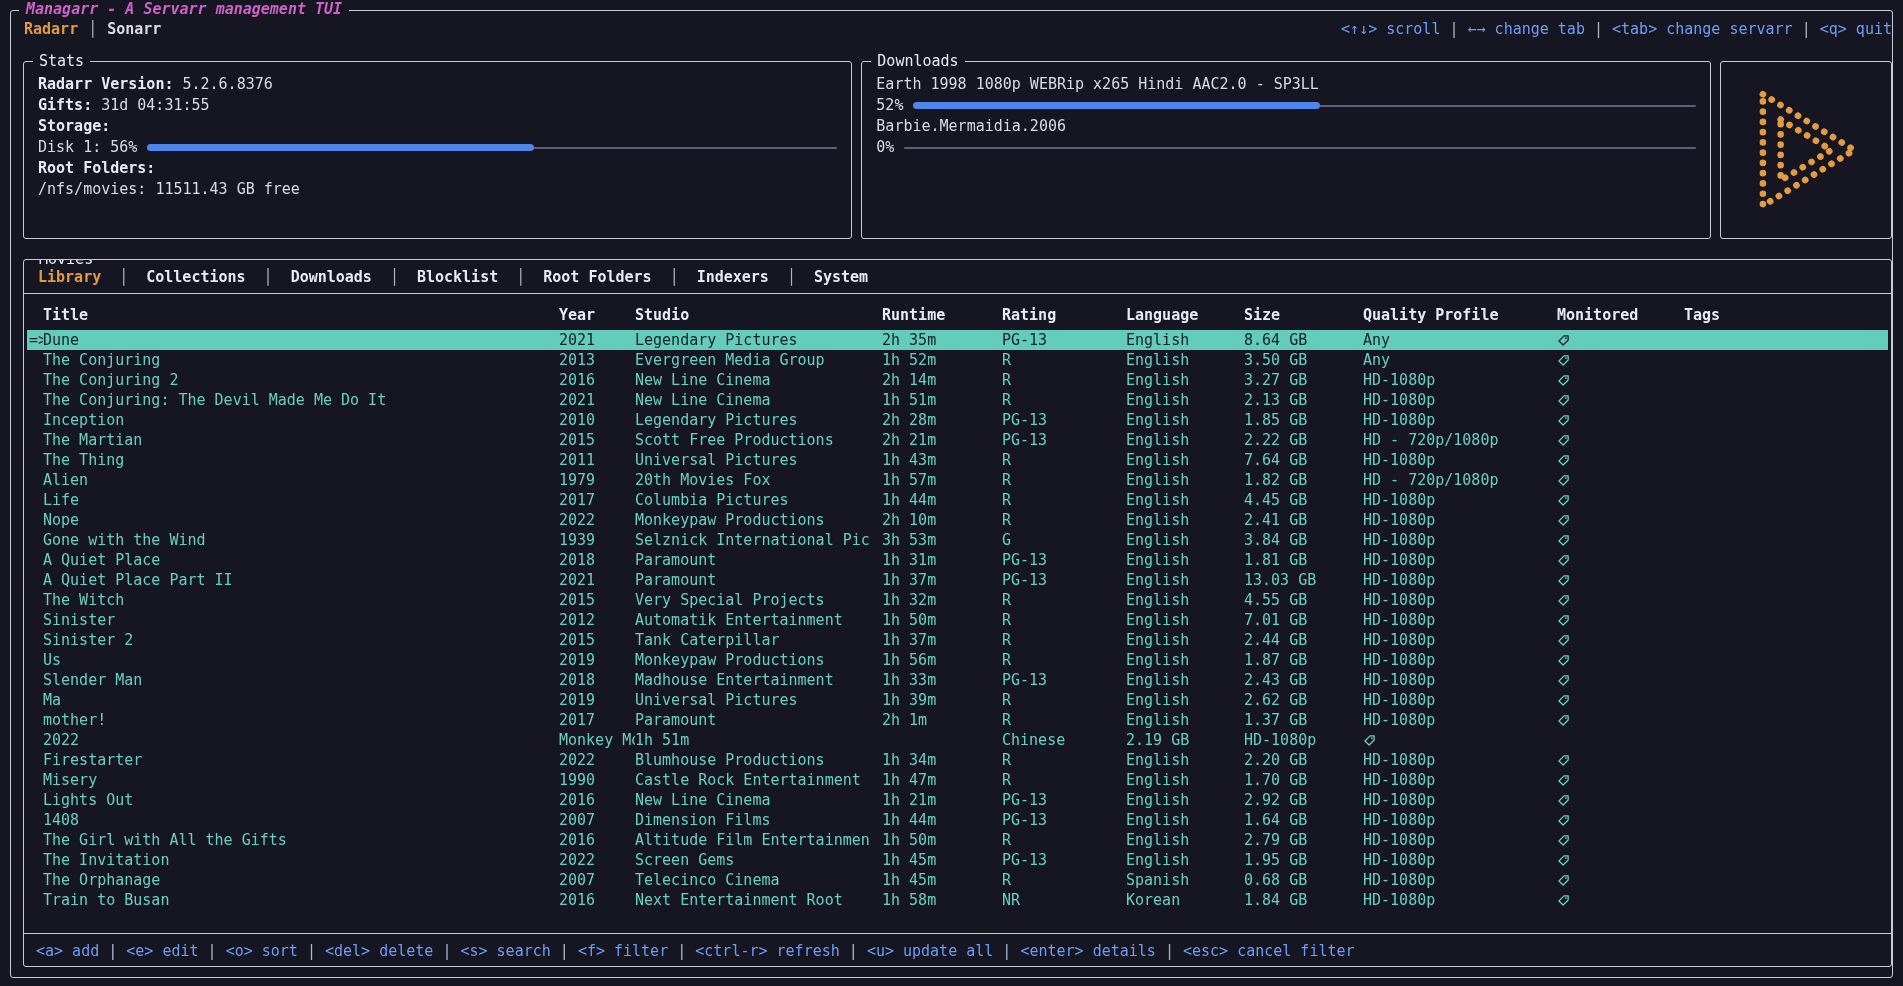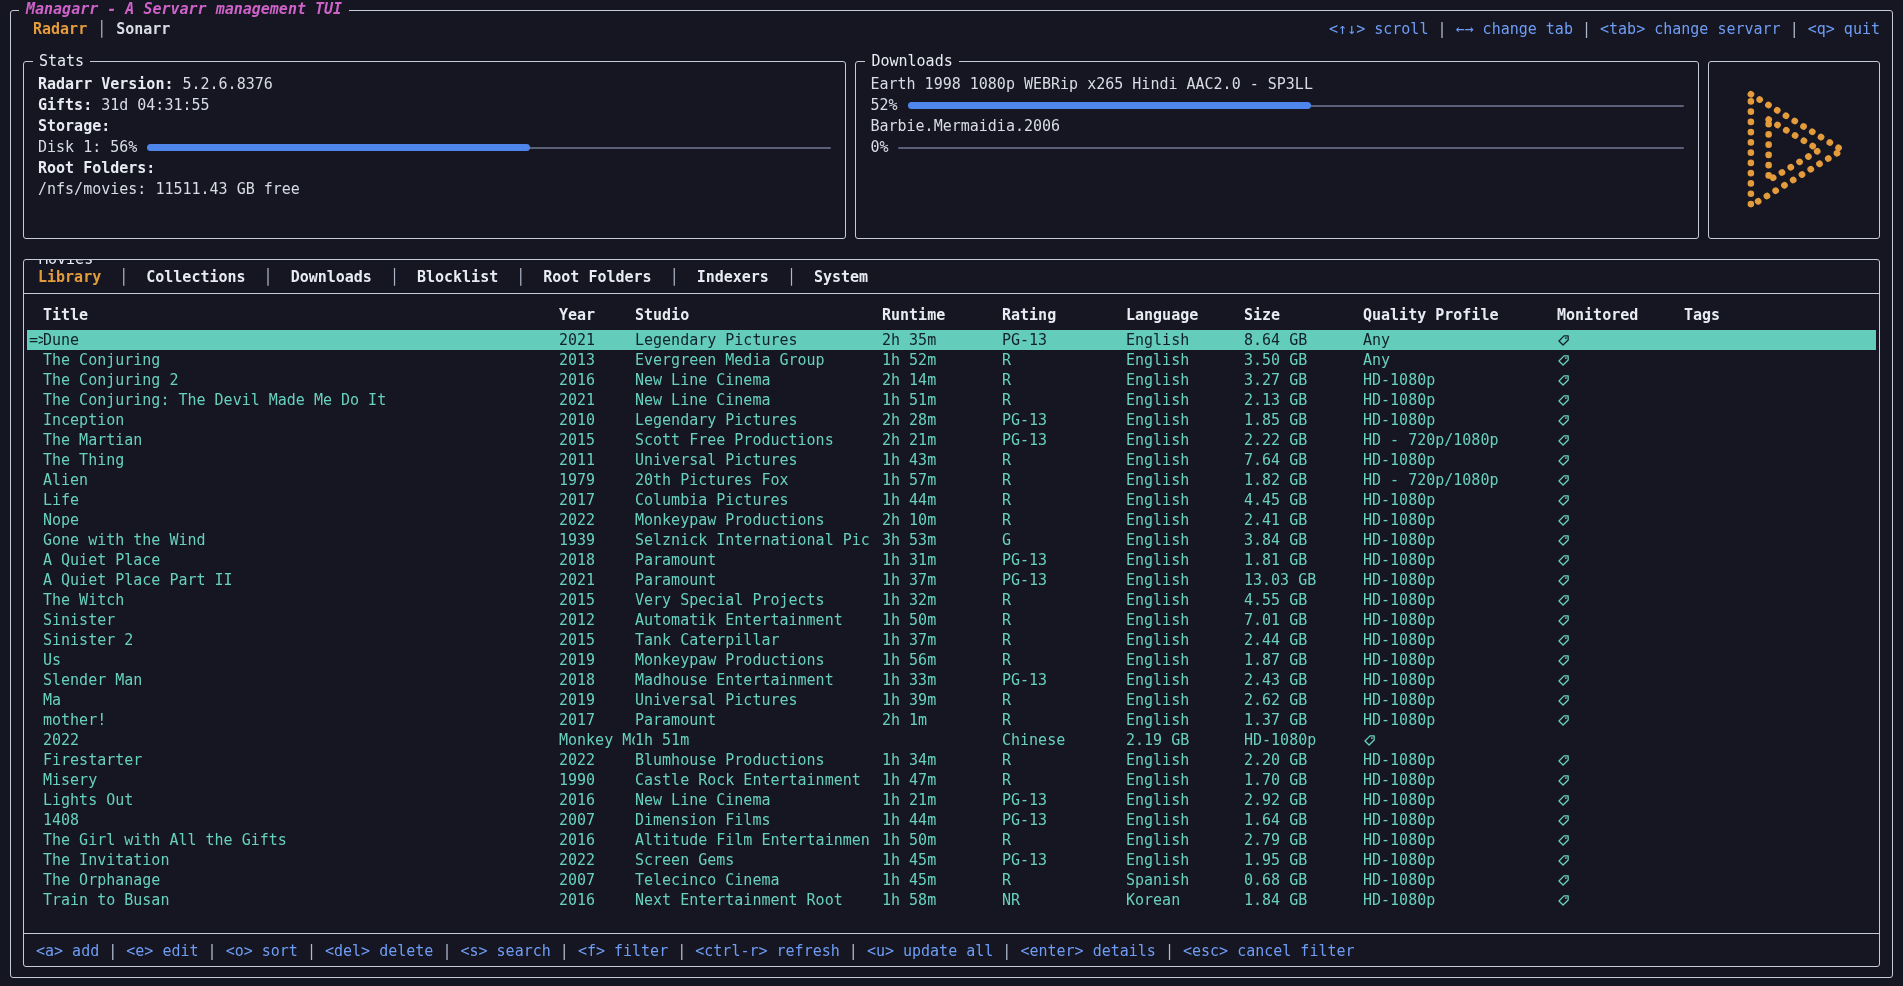"Managarr - A Servarr management" .frame { padding: 0 12px 10px 12px -> 0 0 10px 12px }
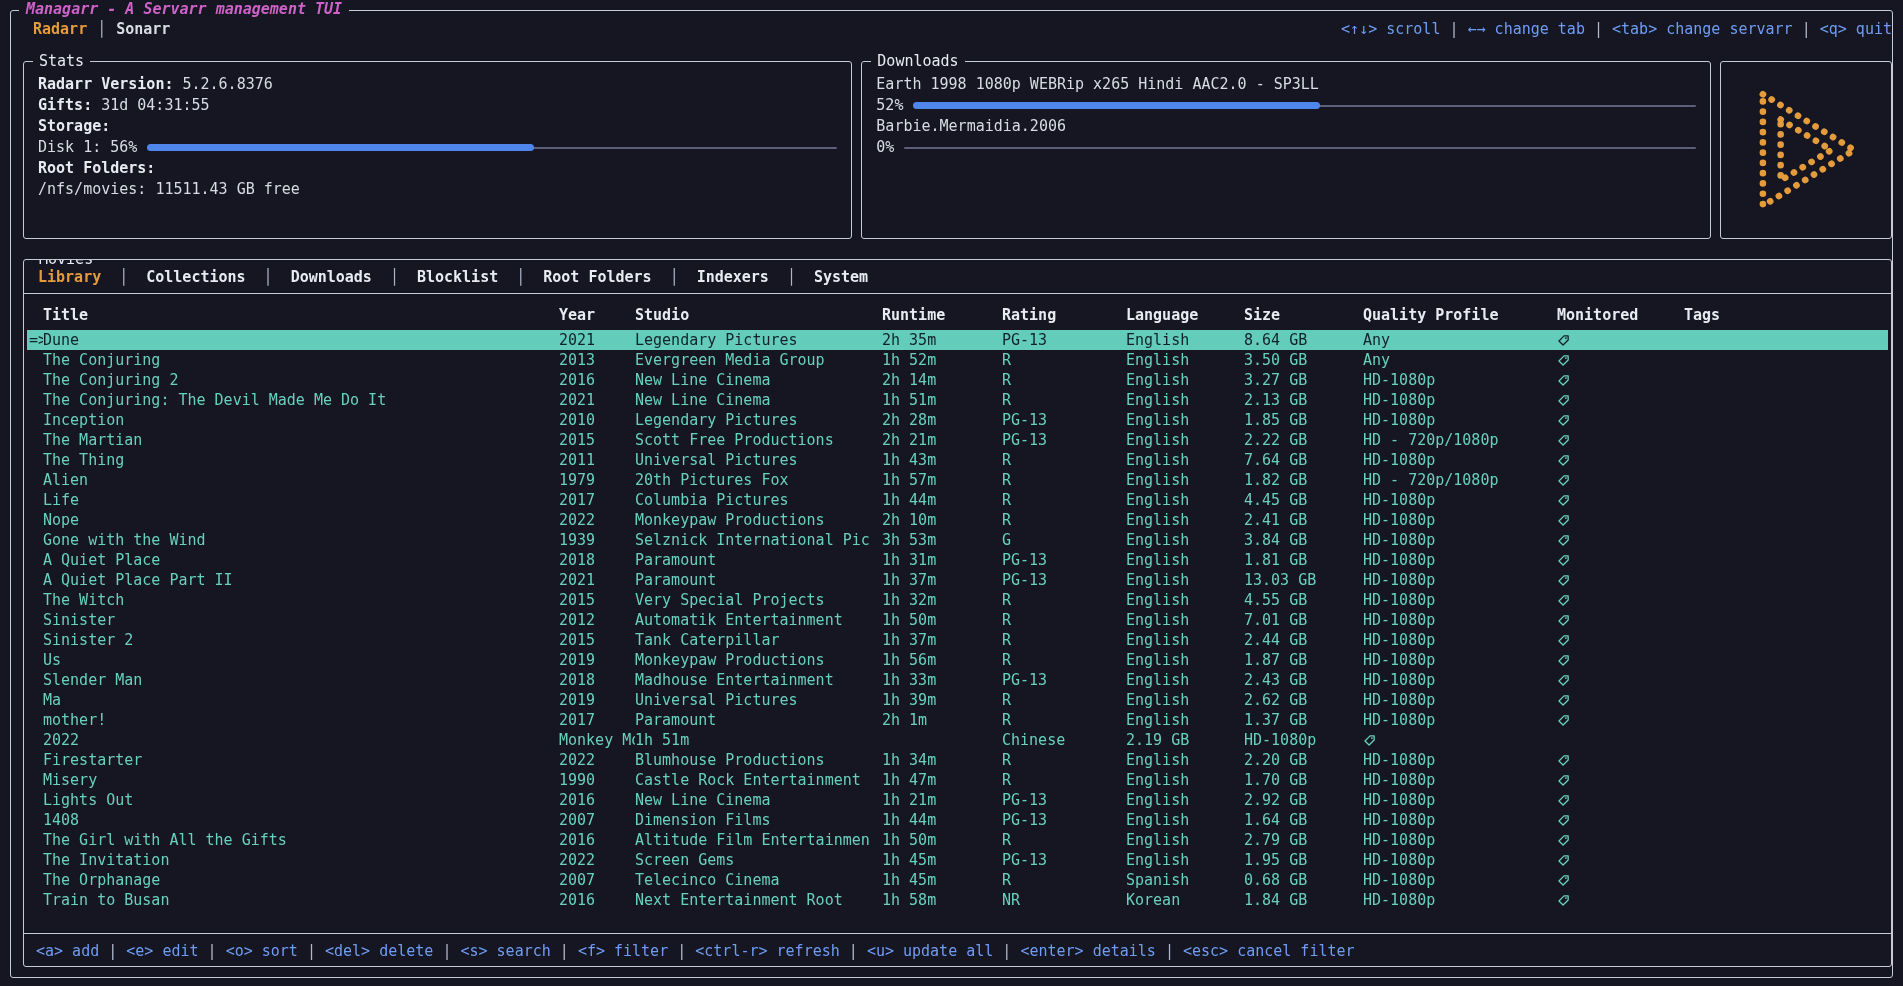"Radarr" .stab:first-of-type { margin-left: 10px -> 1px }
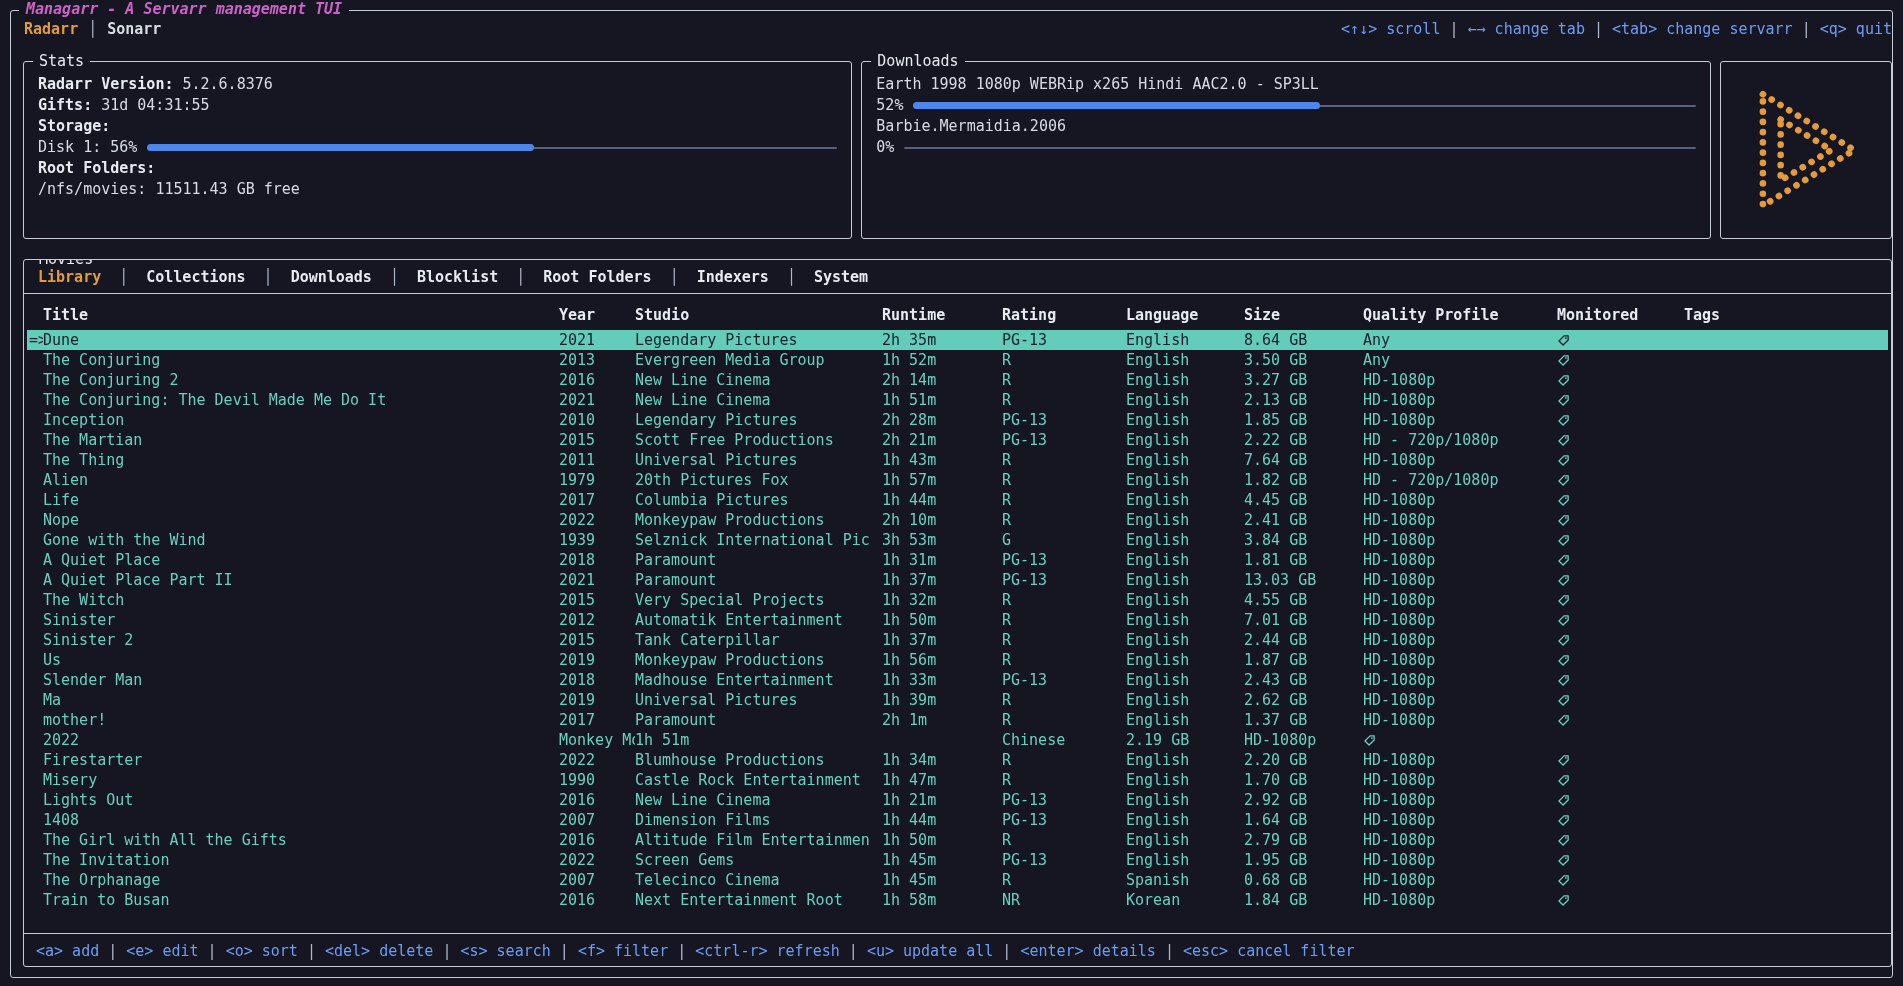"20th Pictures Fox" span.cell { text: Pictures -> Movies }
